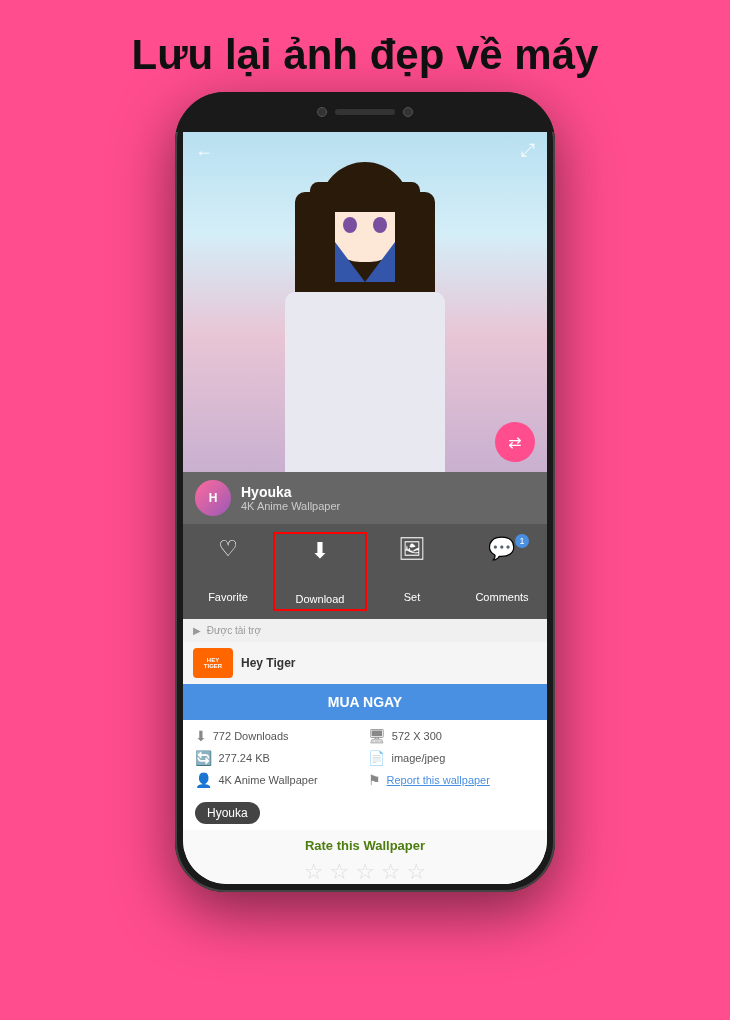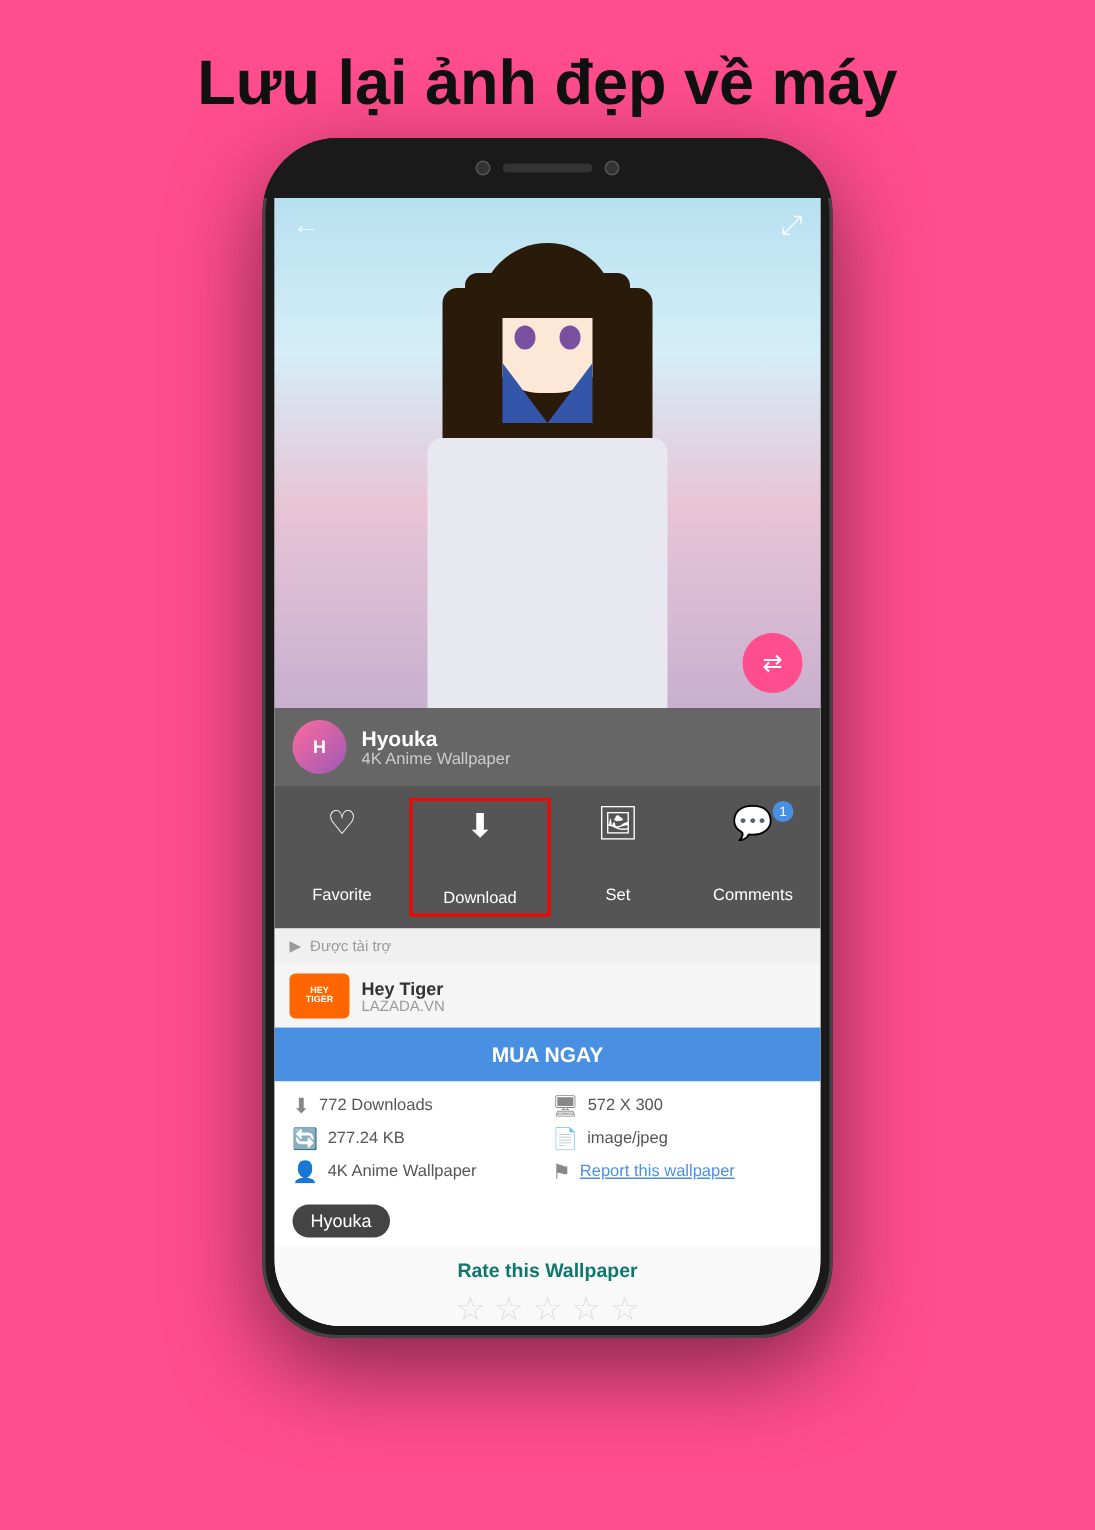"LAZADA.VN" div.sponsor-sub { html: <div>LAZADA.VN</div> -> none }
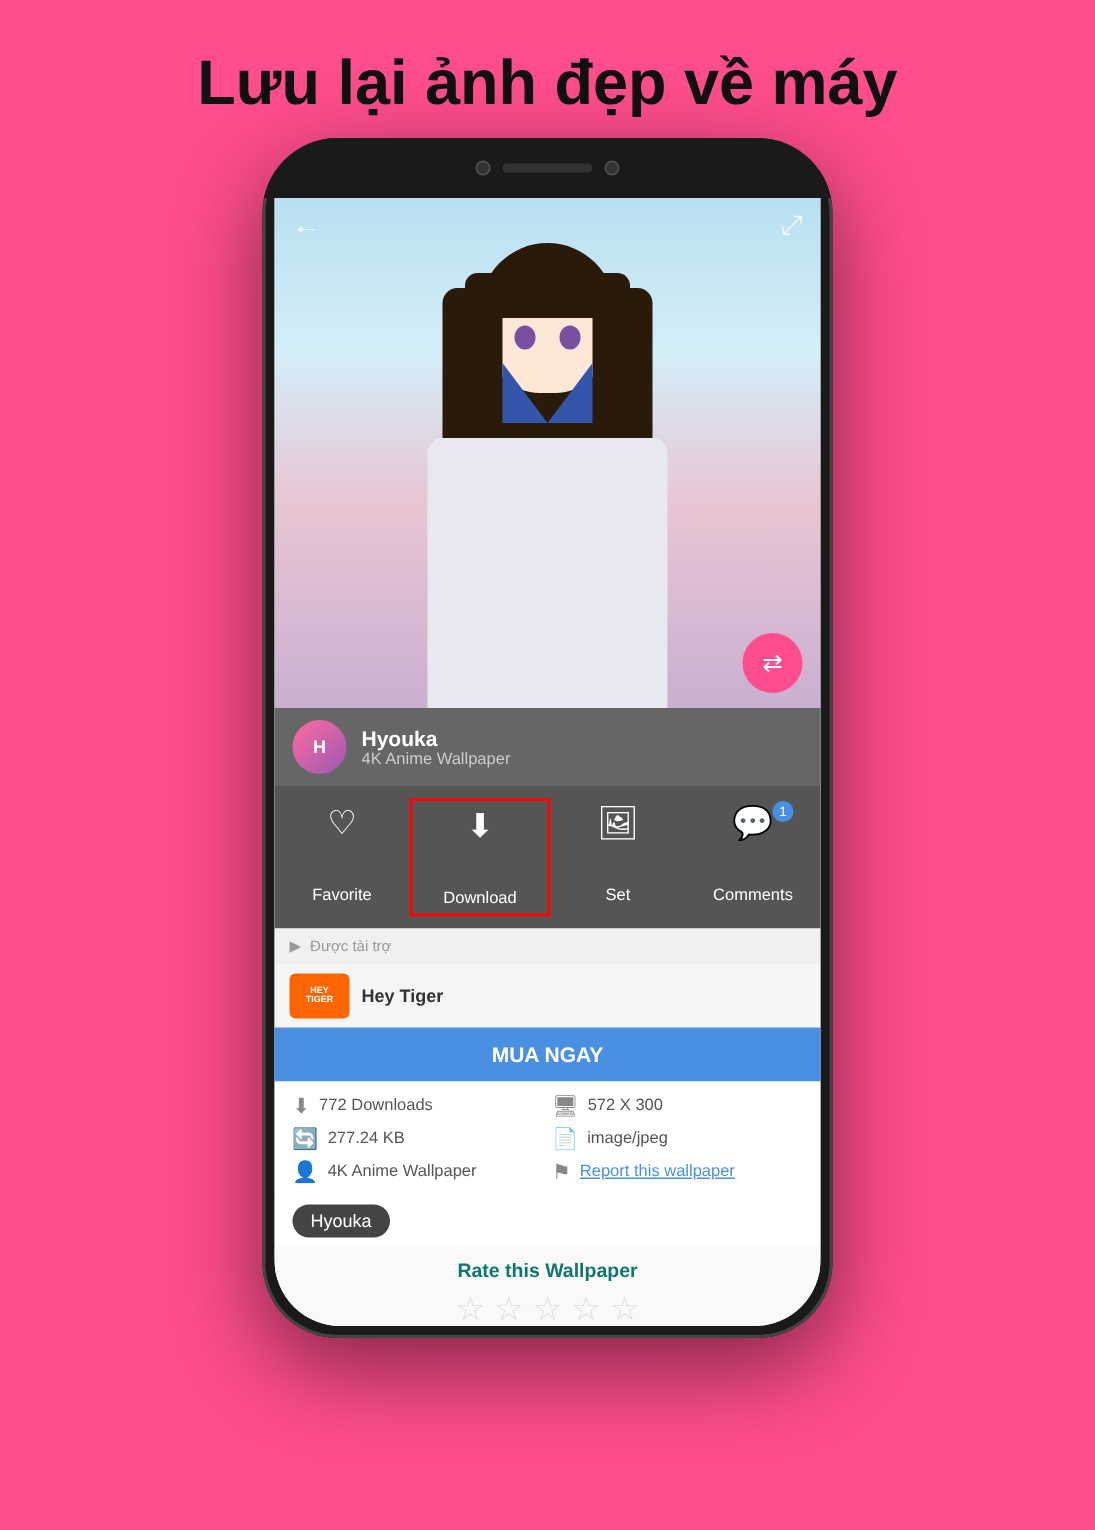"Rate this Wallpaper" .rate-title { color: #0f766e -> #4d7c0f }
